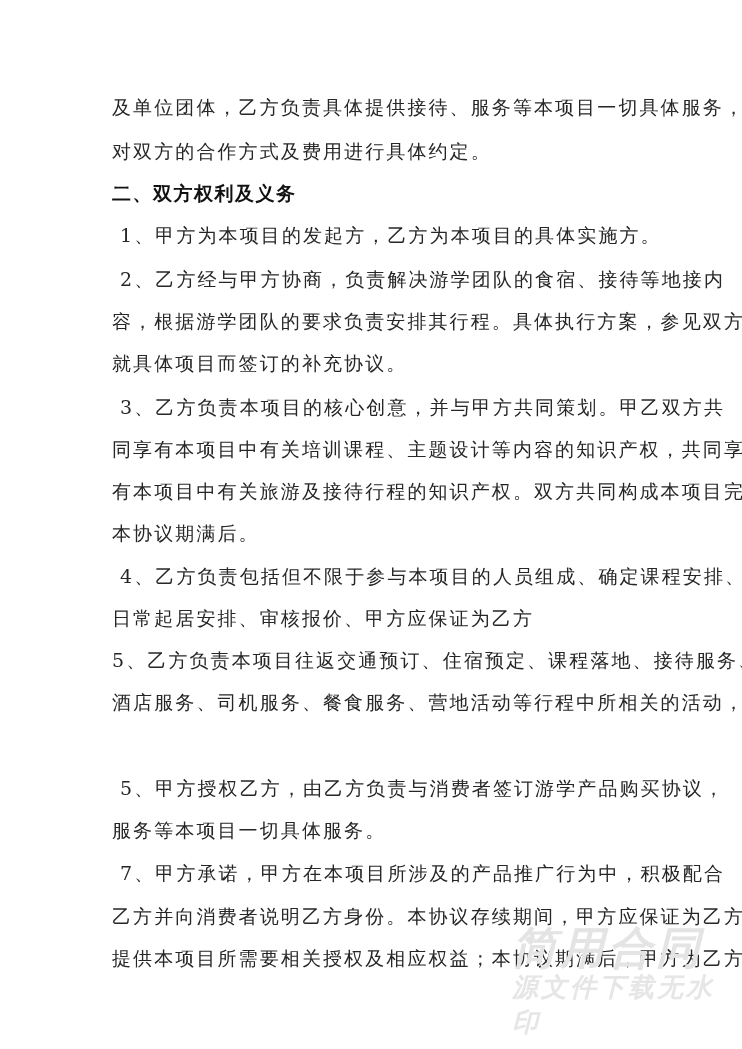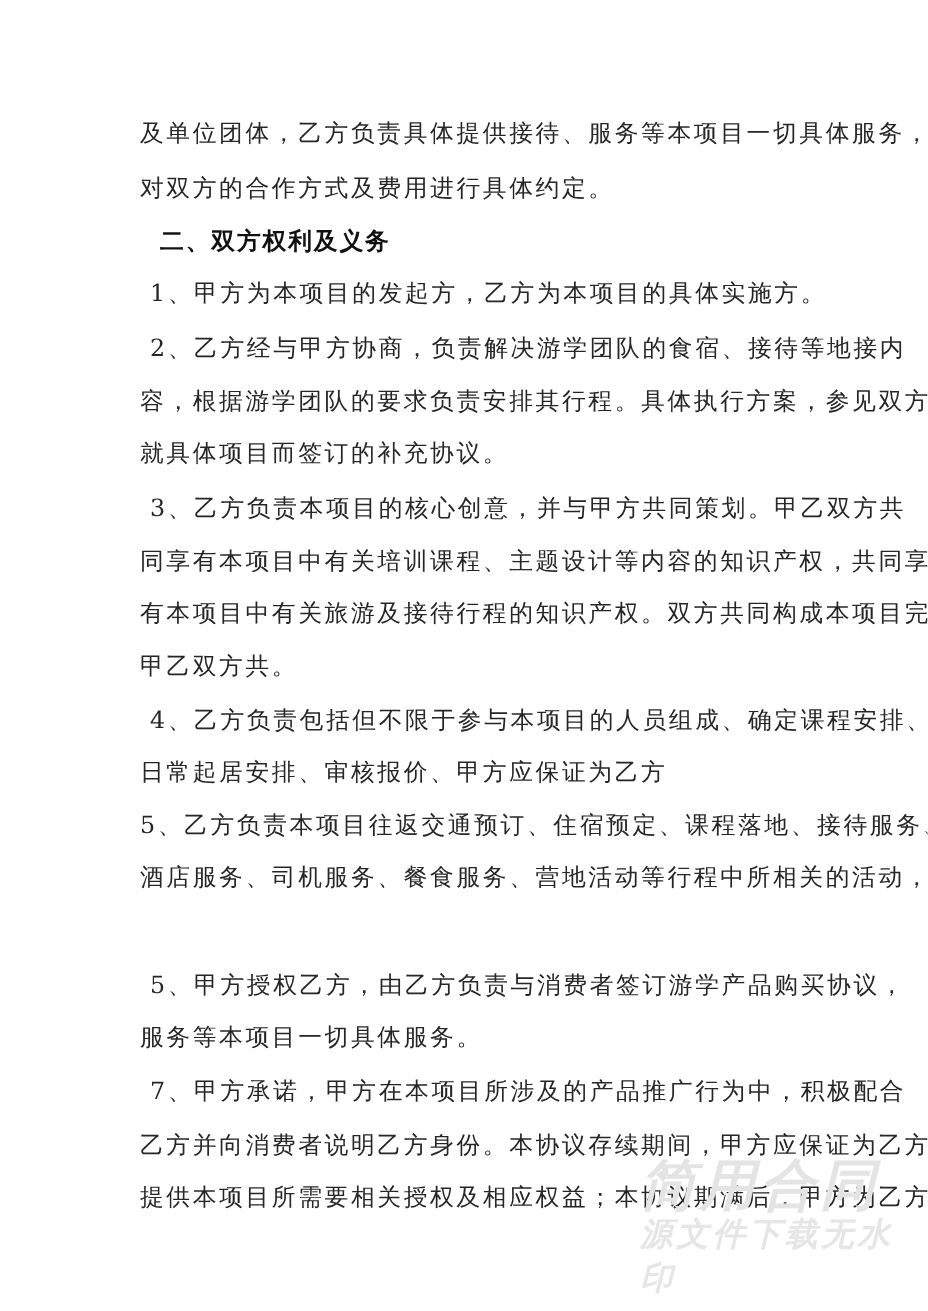"二、双方权利及义务" .heading { margin-left: 16px -> none }
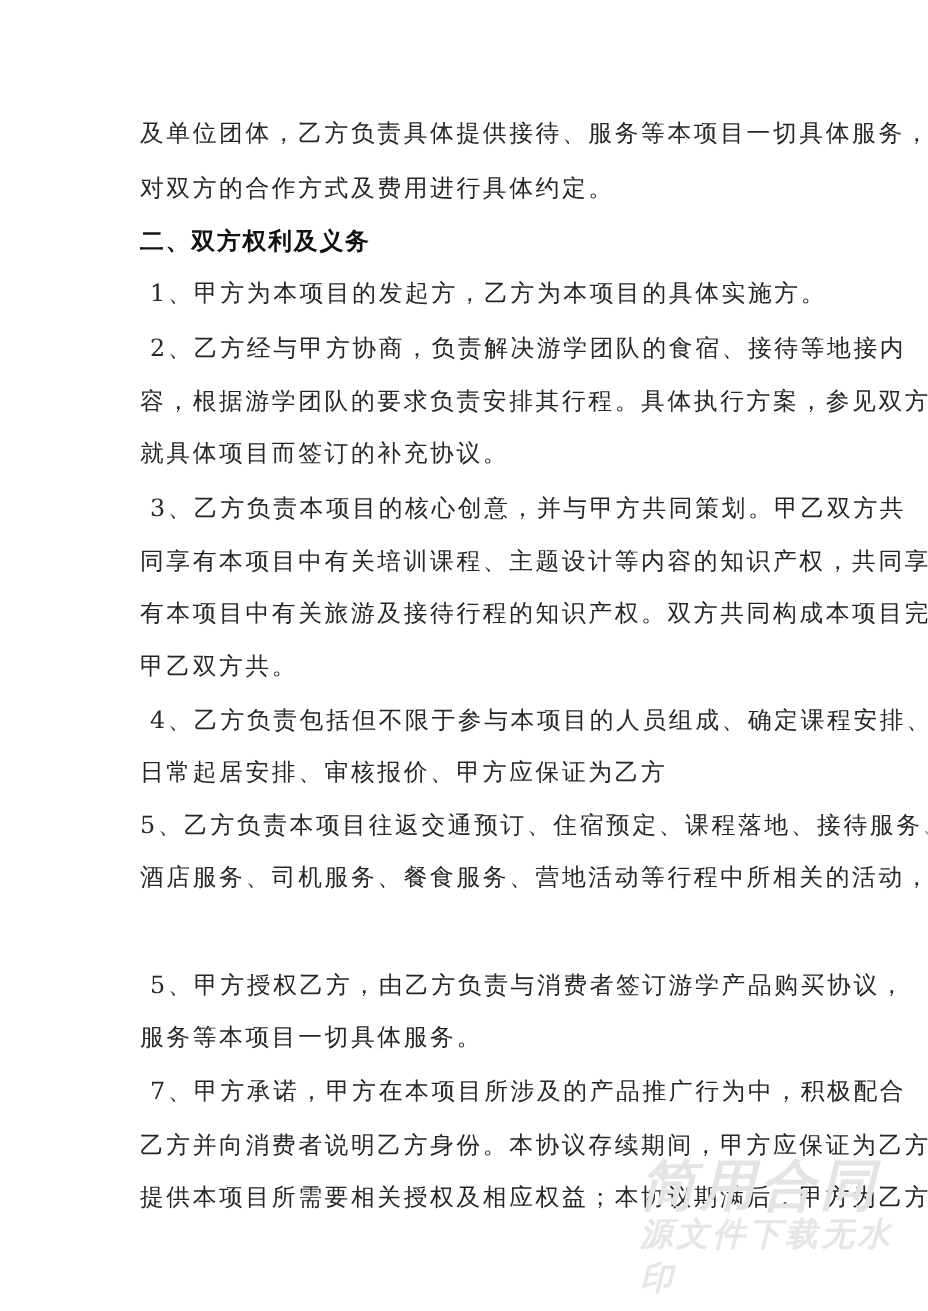"甲乙双方共。" div.line { text: 甲乙双方共 -> 本协议期满后 }
